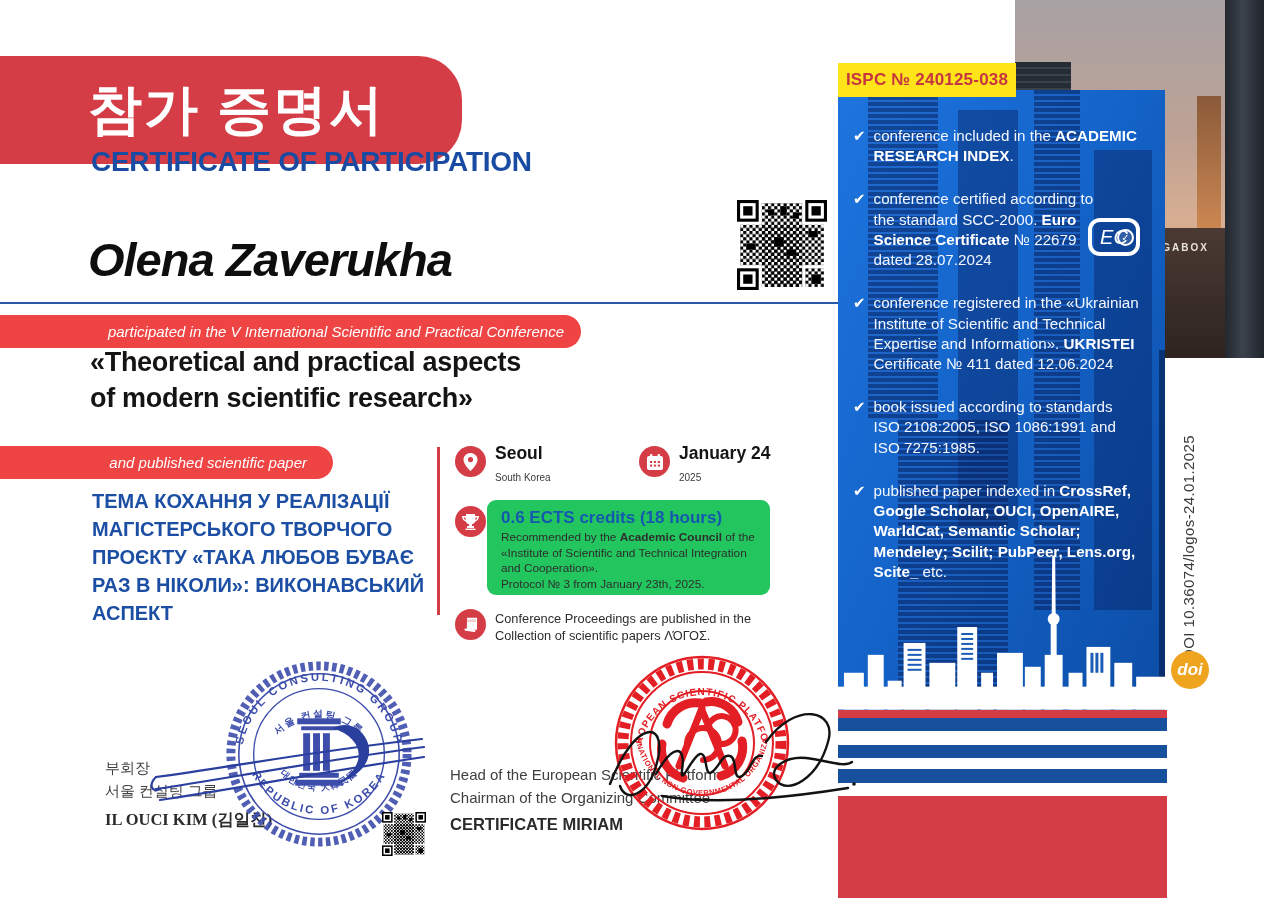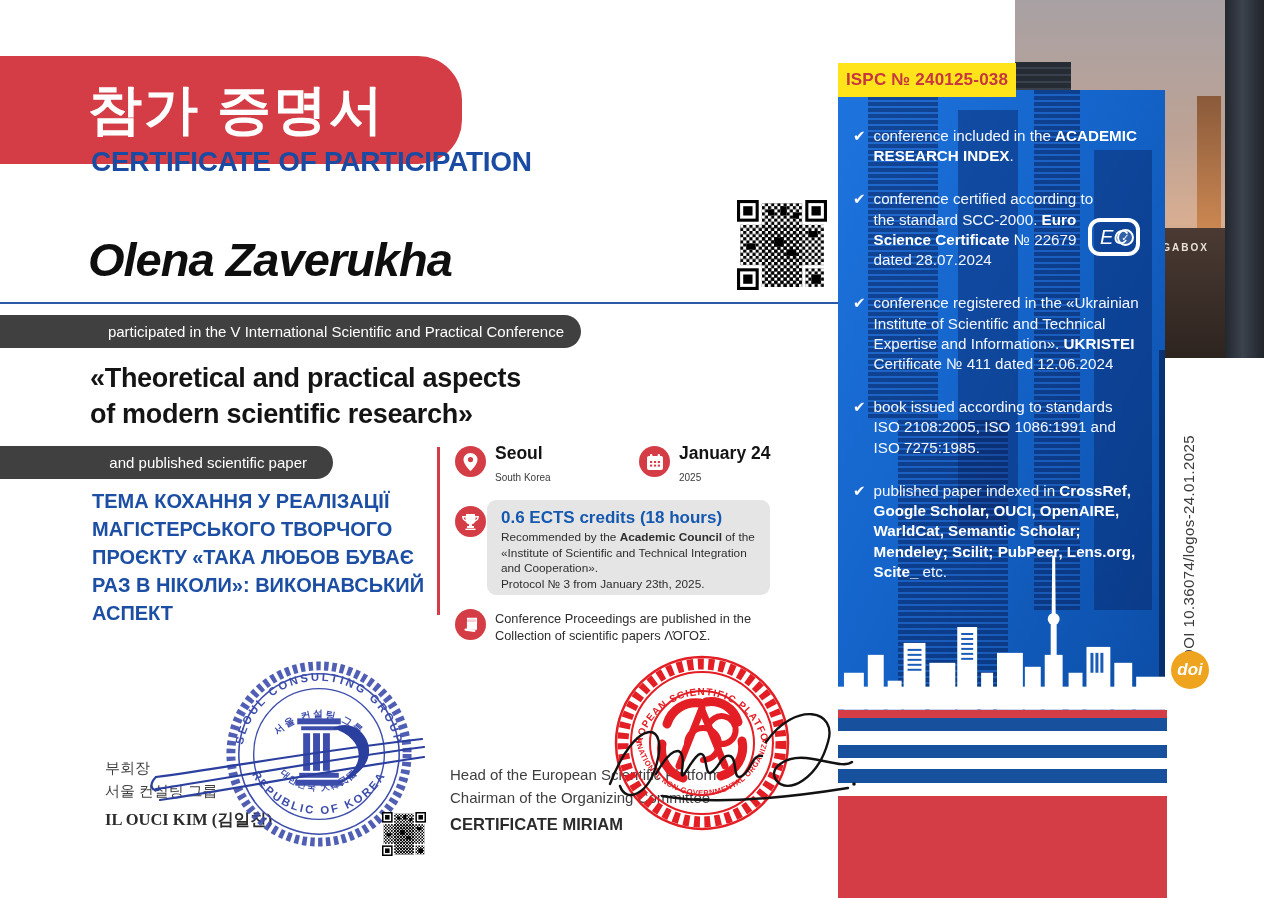"participated in the V International" .banner { background: #404040 -> #ef4444; font-style: none -> italic }
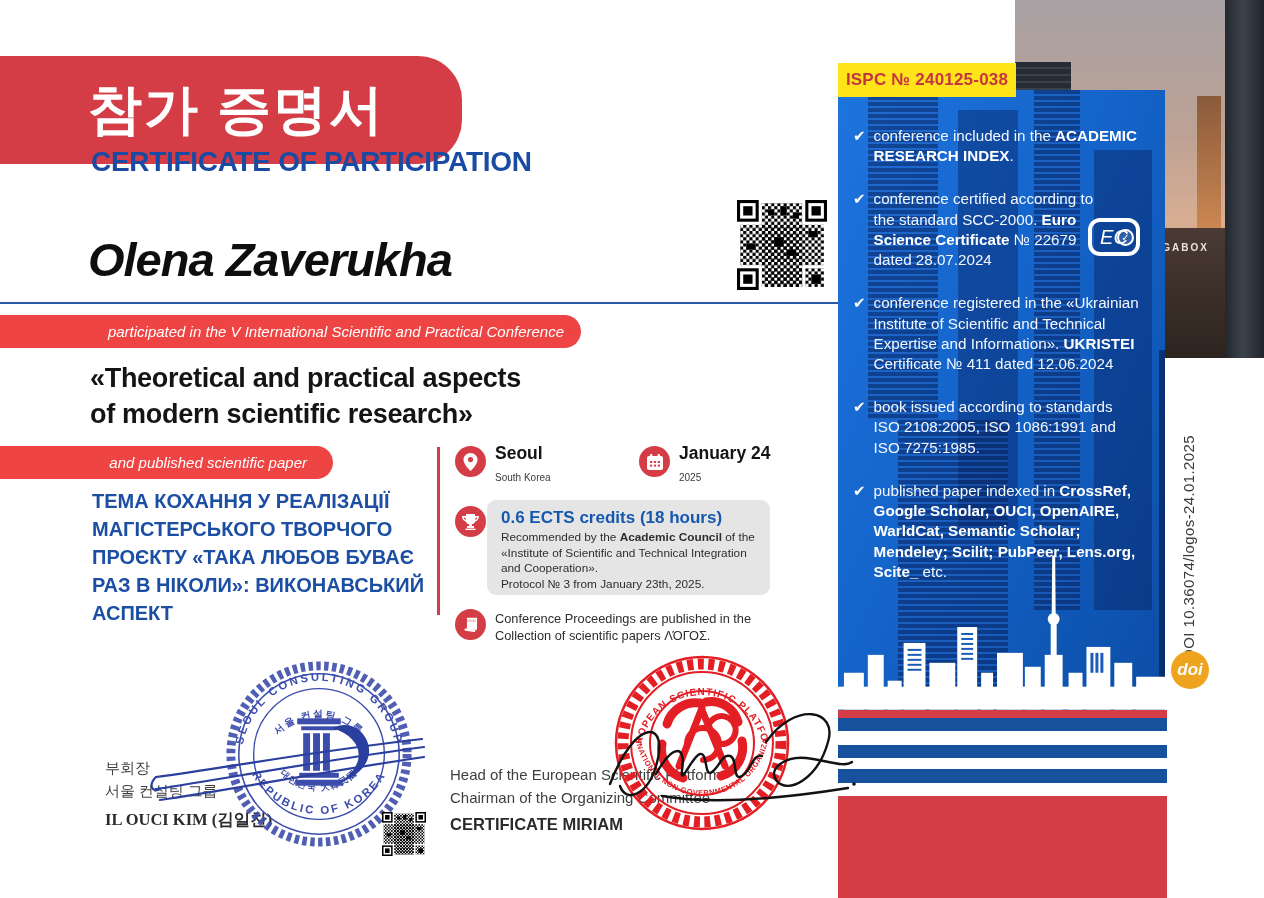"«Theoretical and practical aspects" .conf-title { top: 360px -> 344px }
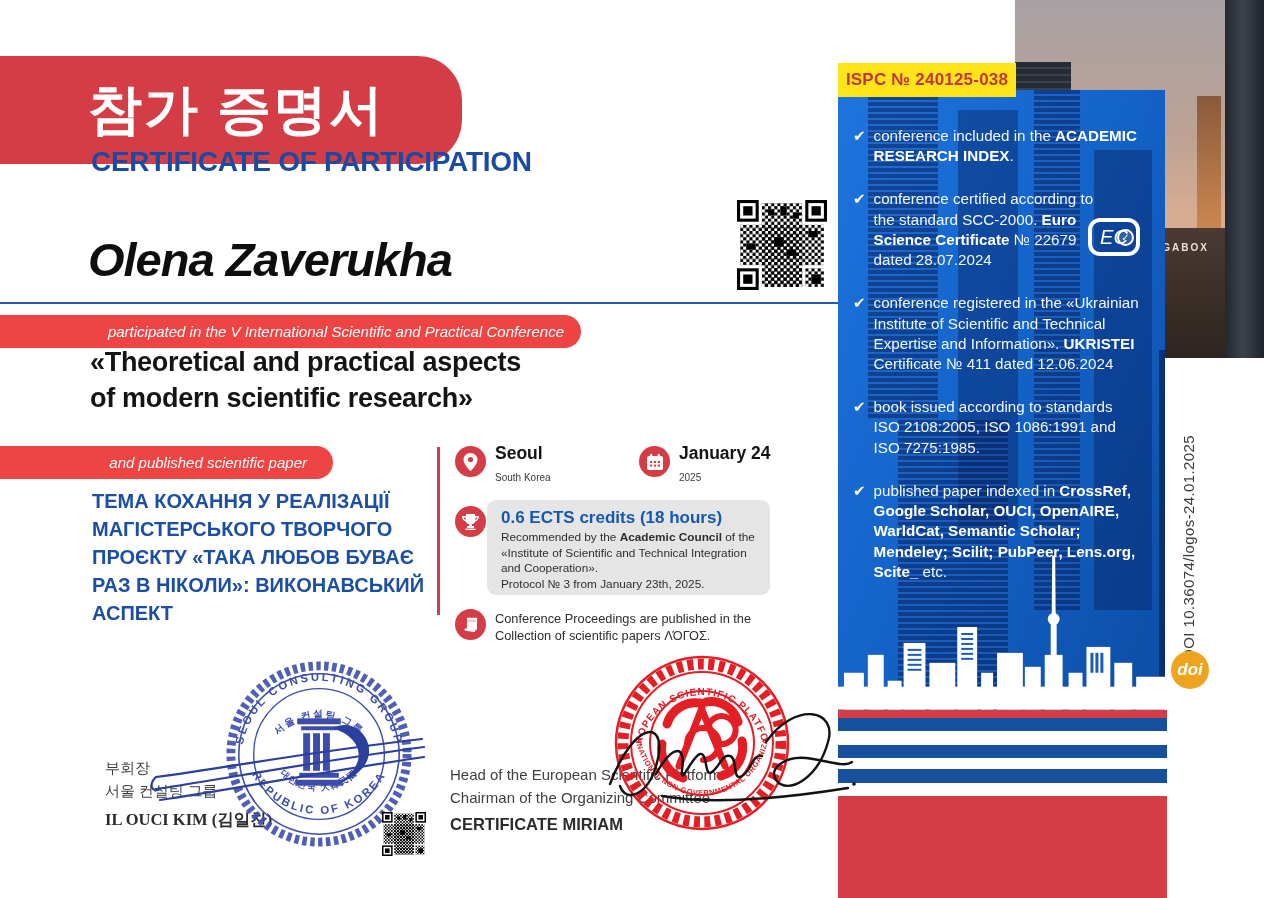"0.6 ECTS credits (18 hours)" .ects { background: #e5e5e5 -> #22c55e }
